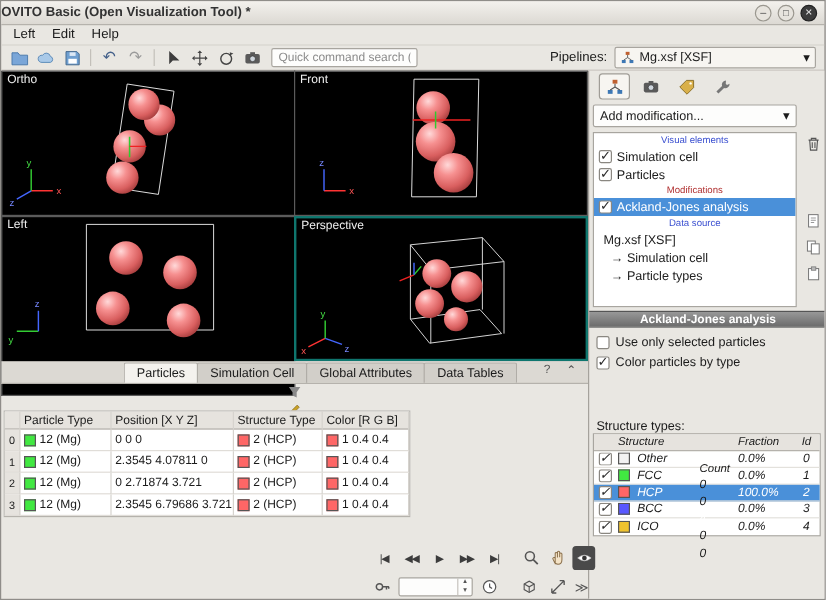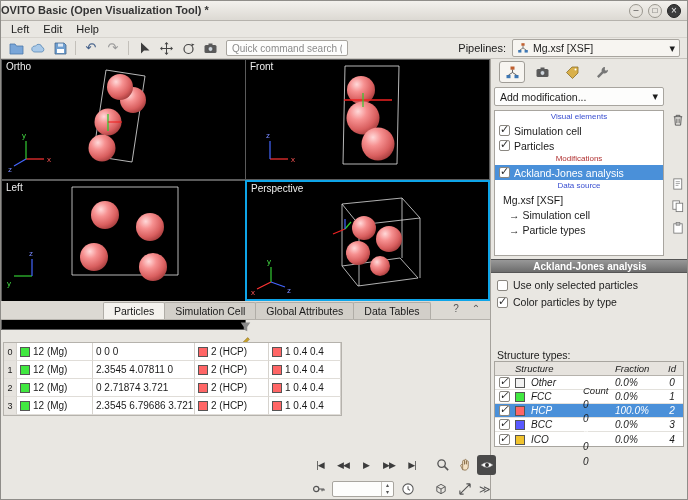"Perspective" .vp.active { border: 2px solid #0ea5e9 -> 2px solid #0f766e }
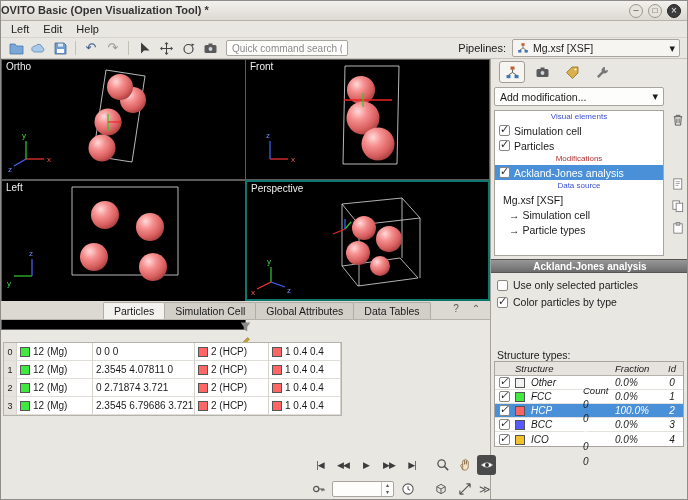"Particle Type" div.prow { html: none -> <div> <span></span> <span>Particle Type</span> <span>Position [X Y Z]</span> <span>Structure Type</span> <span>Color [R G B]</span> </div> }
